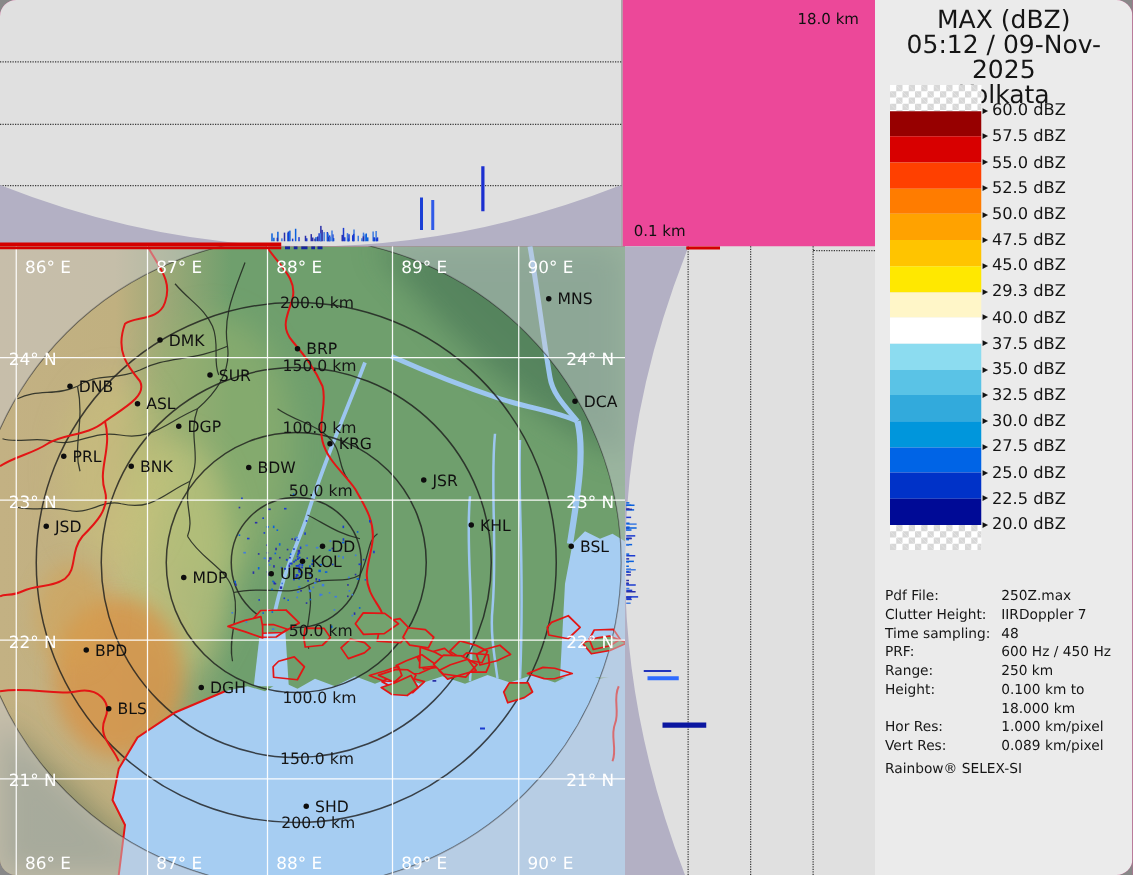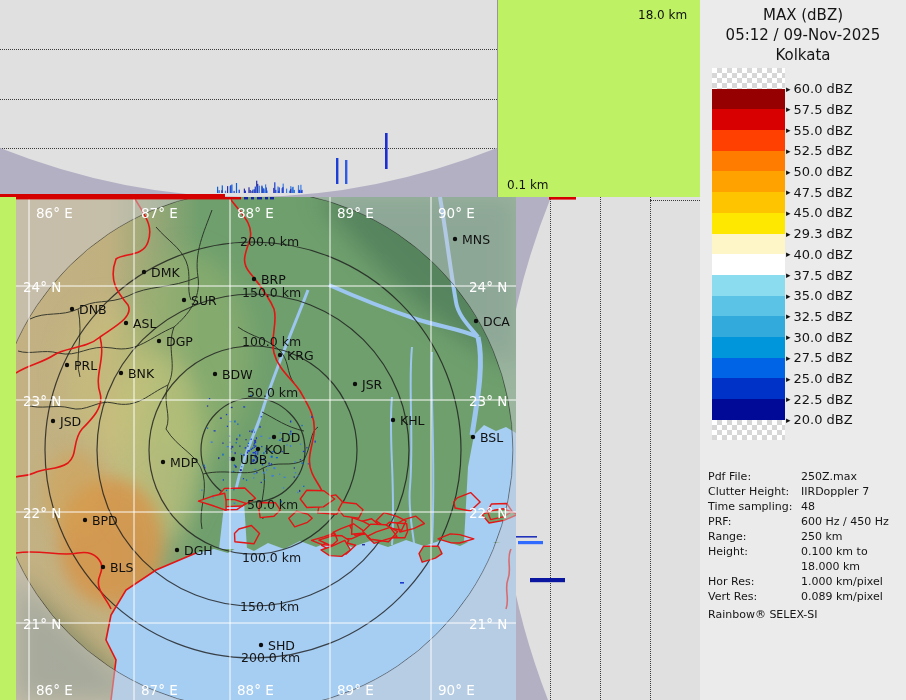"18.0 km" .stage { background: #bef264 -> #ec4899; border-radius: none -> 13px }
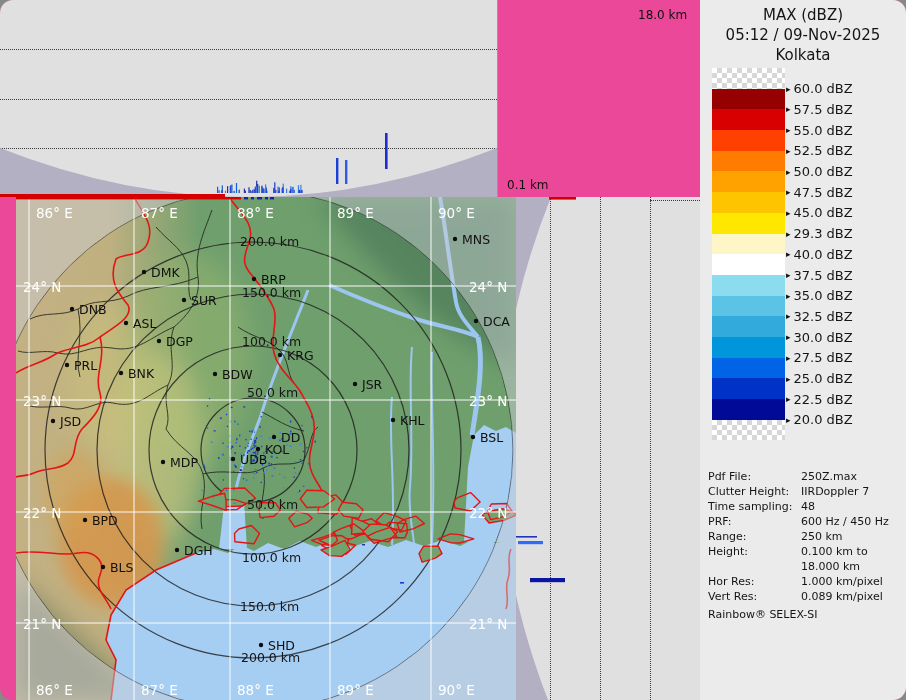"MAX (dBZ)" .legend-title { font-size: 15px -> 20px }
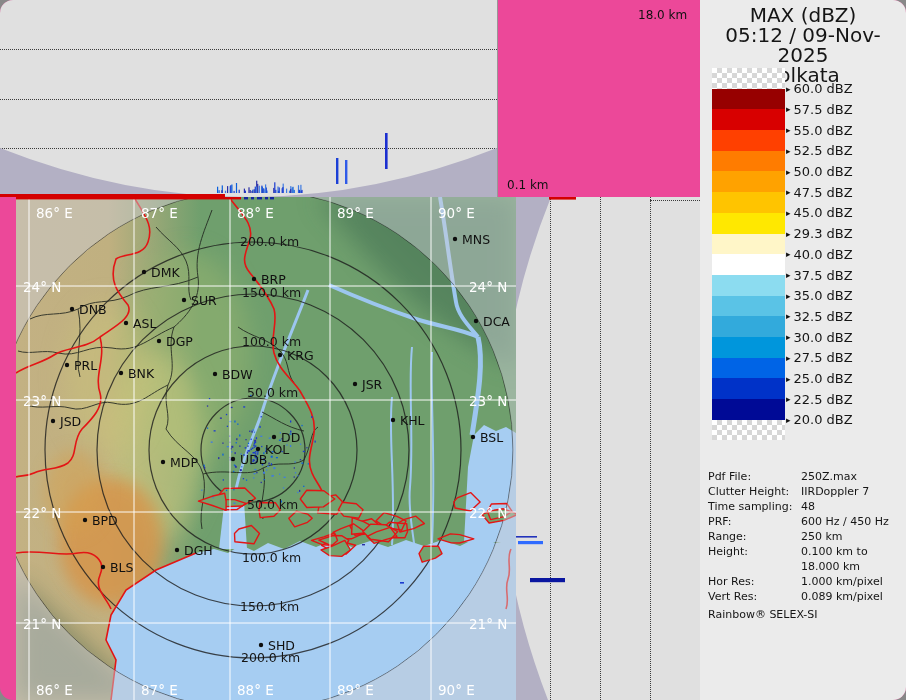"86° E" .map-wrap { left: 16px -> 0 }
